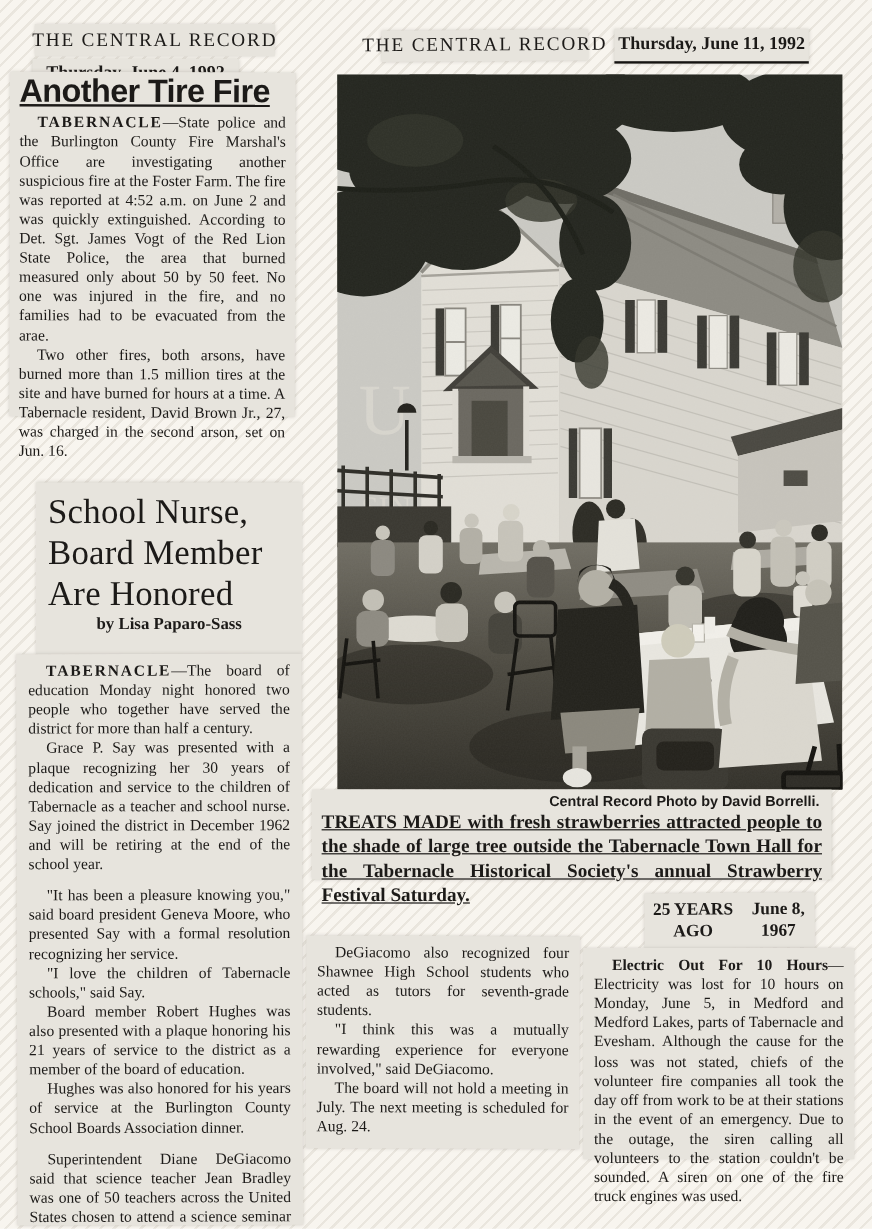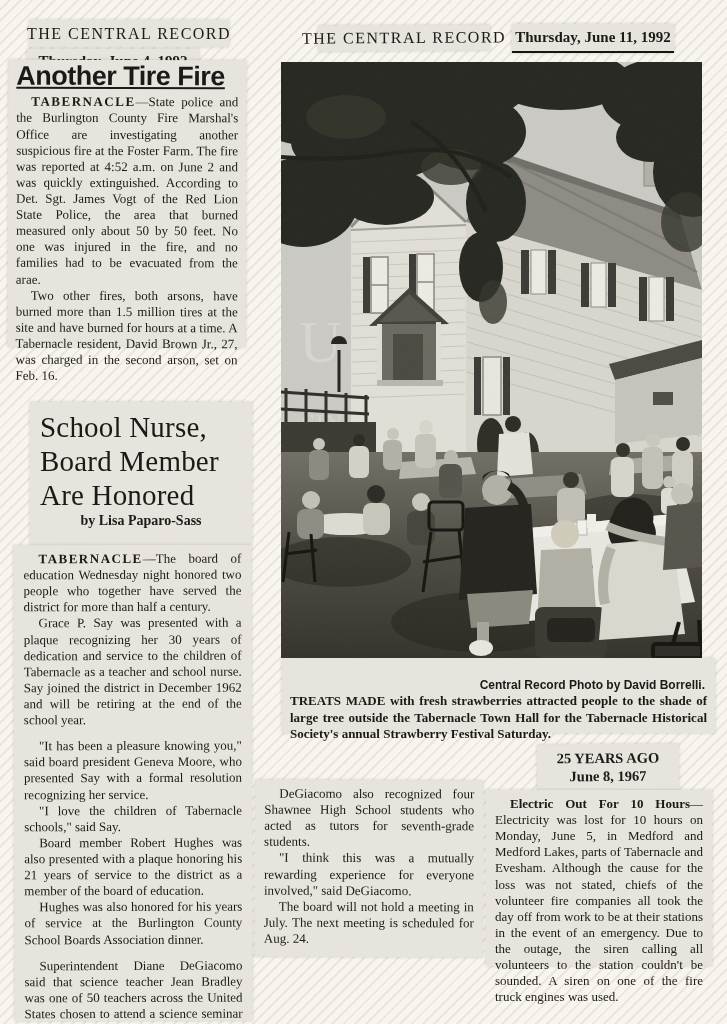"Two other fires, both arsons," p { text: Feb -> Jun }
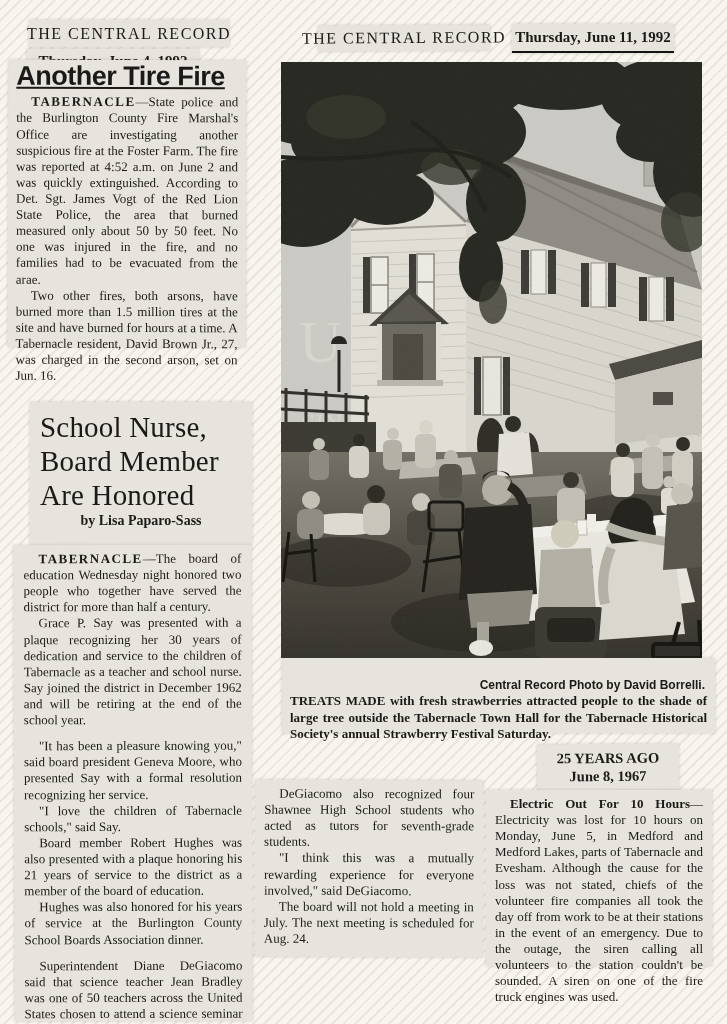"—The board of education Wednesday" span { text: Wednesday -> Monday }
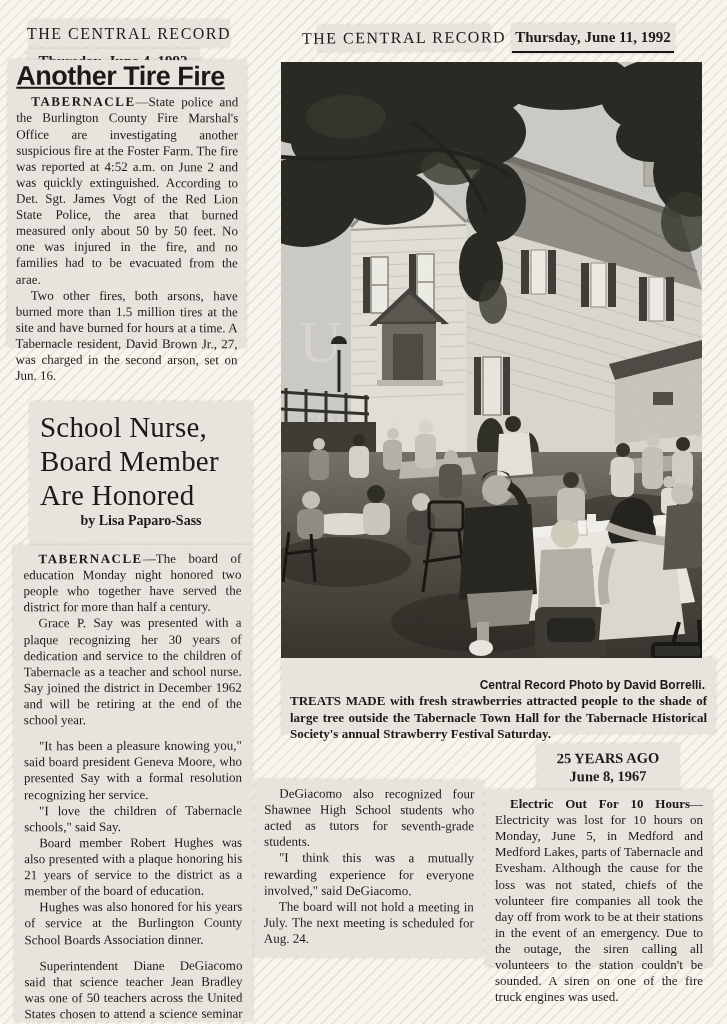"Central Record Photo by David" div.clip { left: 282px -> 260px; padding: 20px 8px -> 3px 8px }
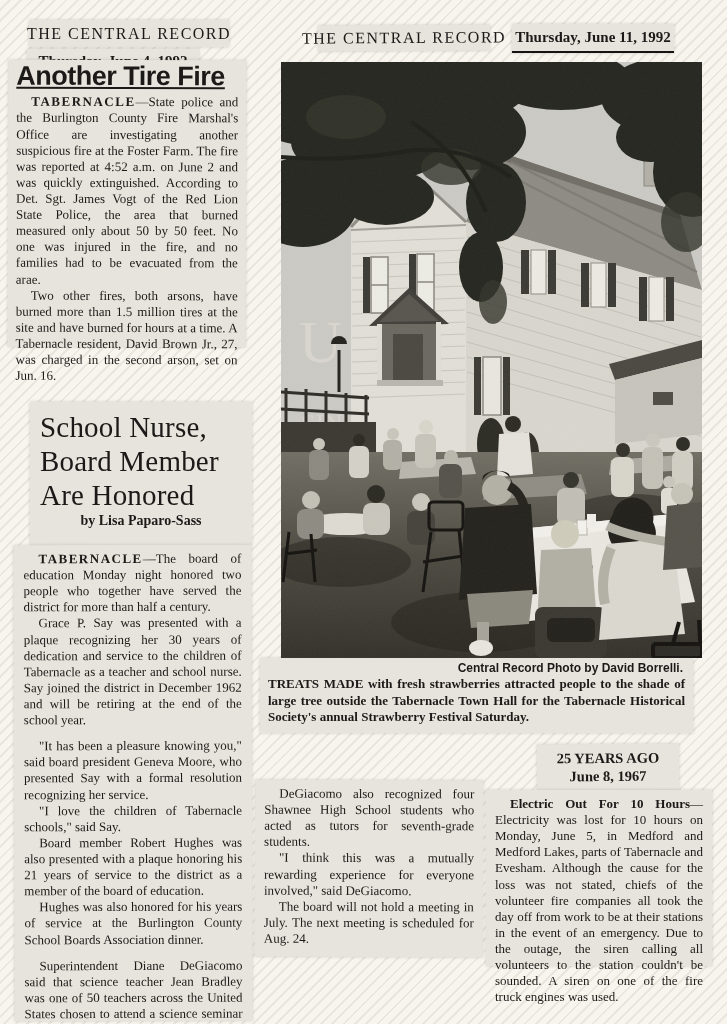"TREATS MADE with fresh strawberries" .caption-text { font-size: 13px -> 16px; text-decoration: none -> underline }
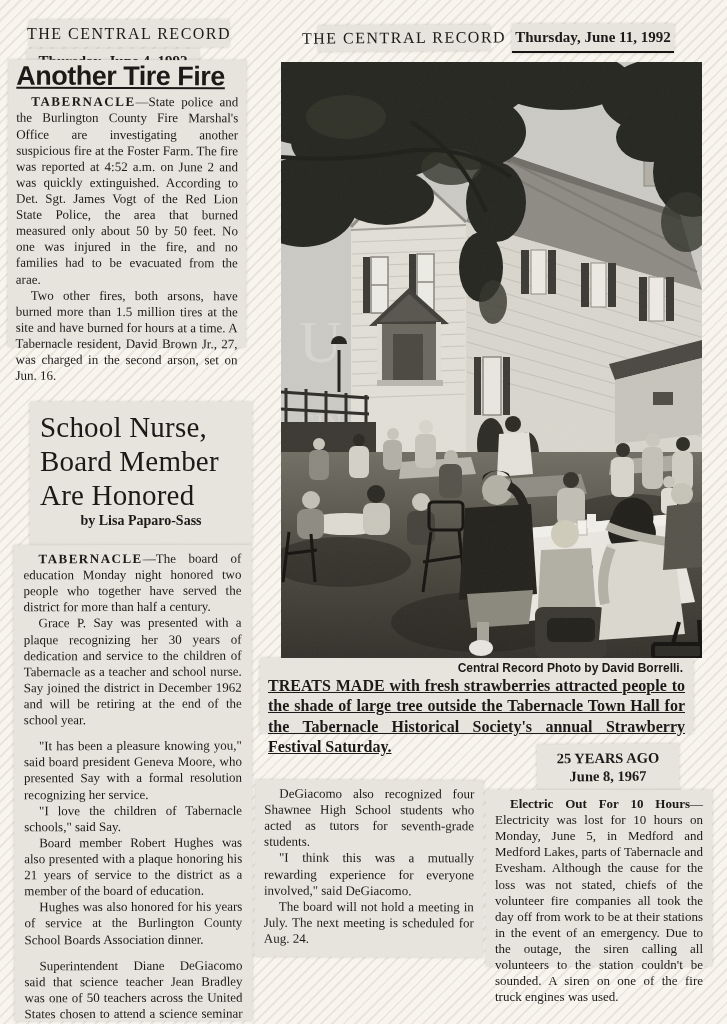"25 YEARS AGO" div.clip { align-items: none -> center; flex-direction: column -> row }
